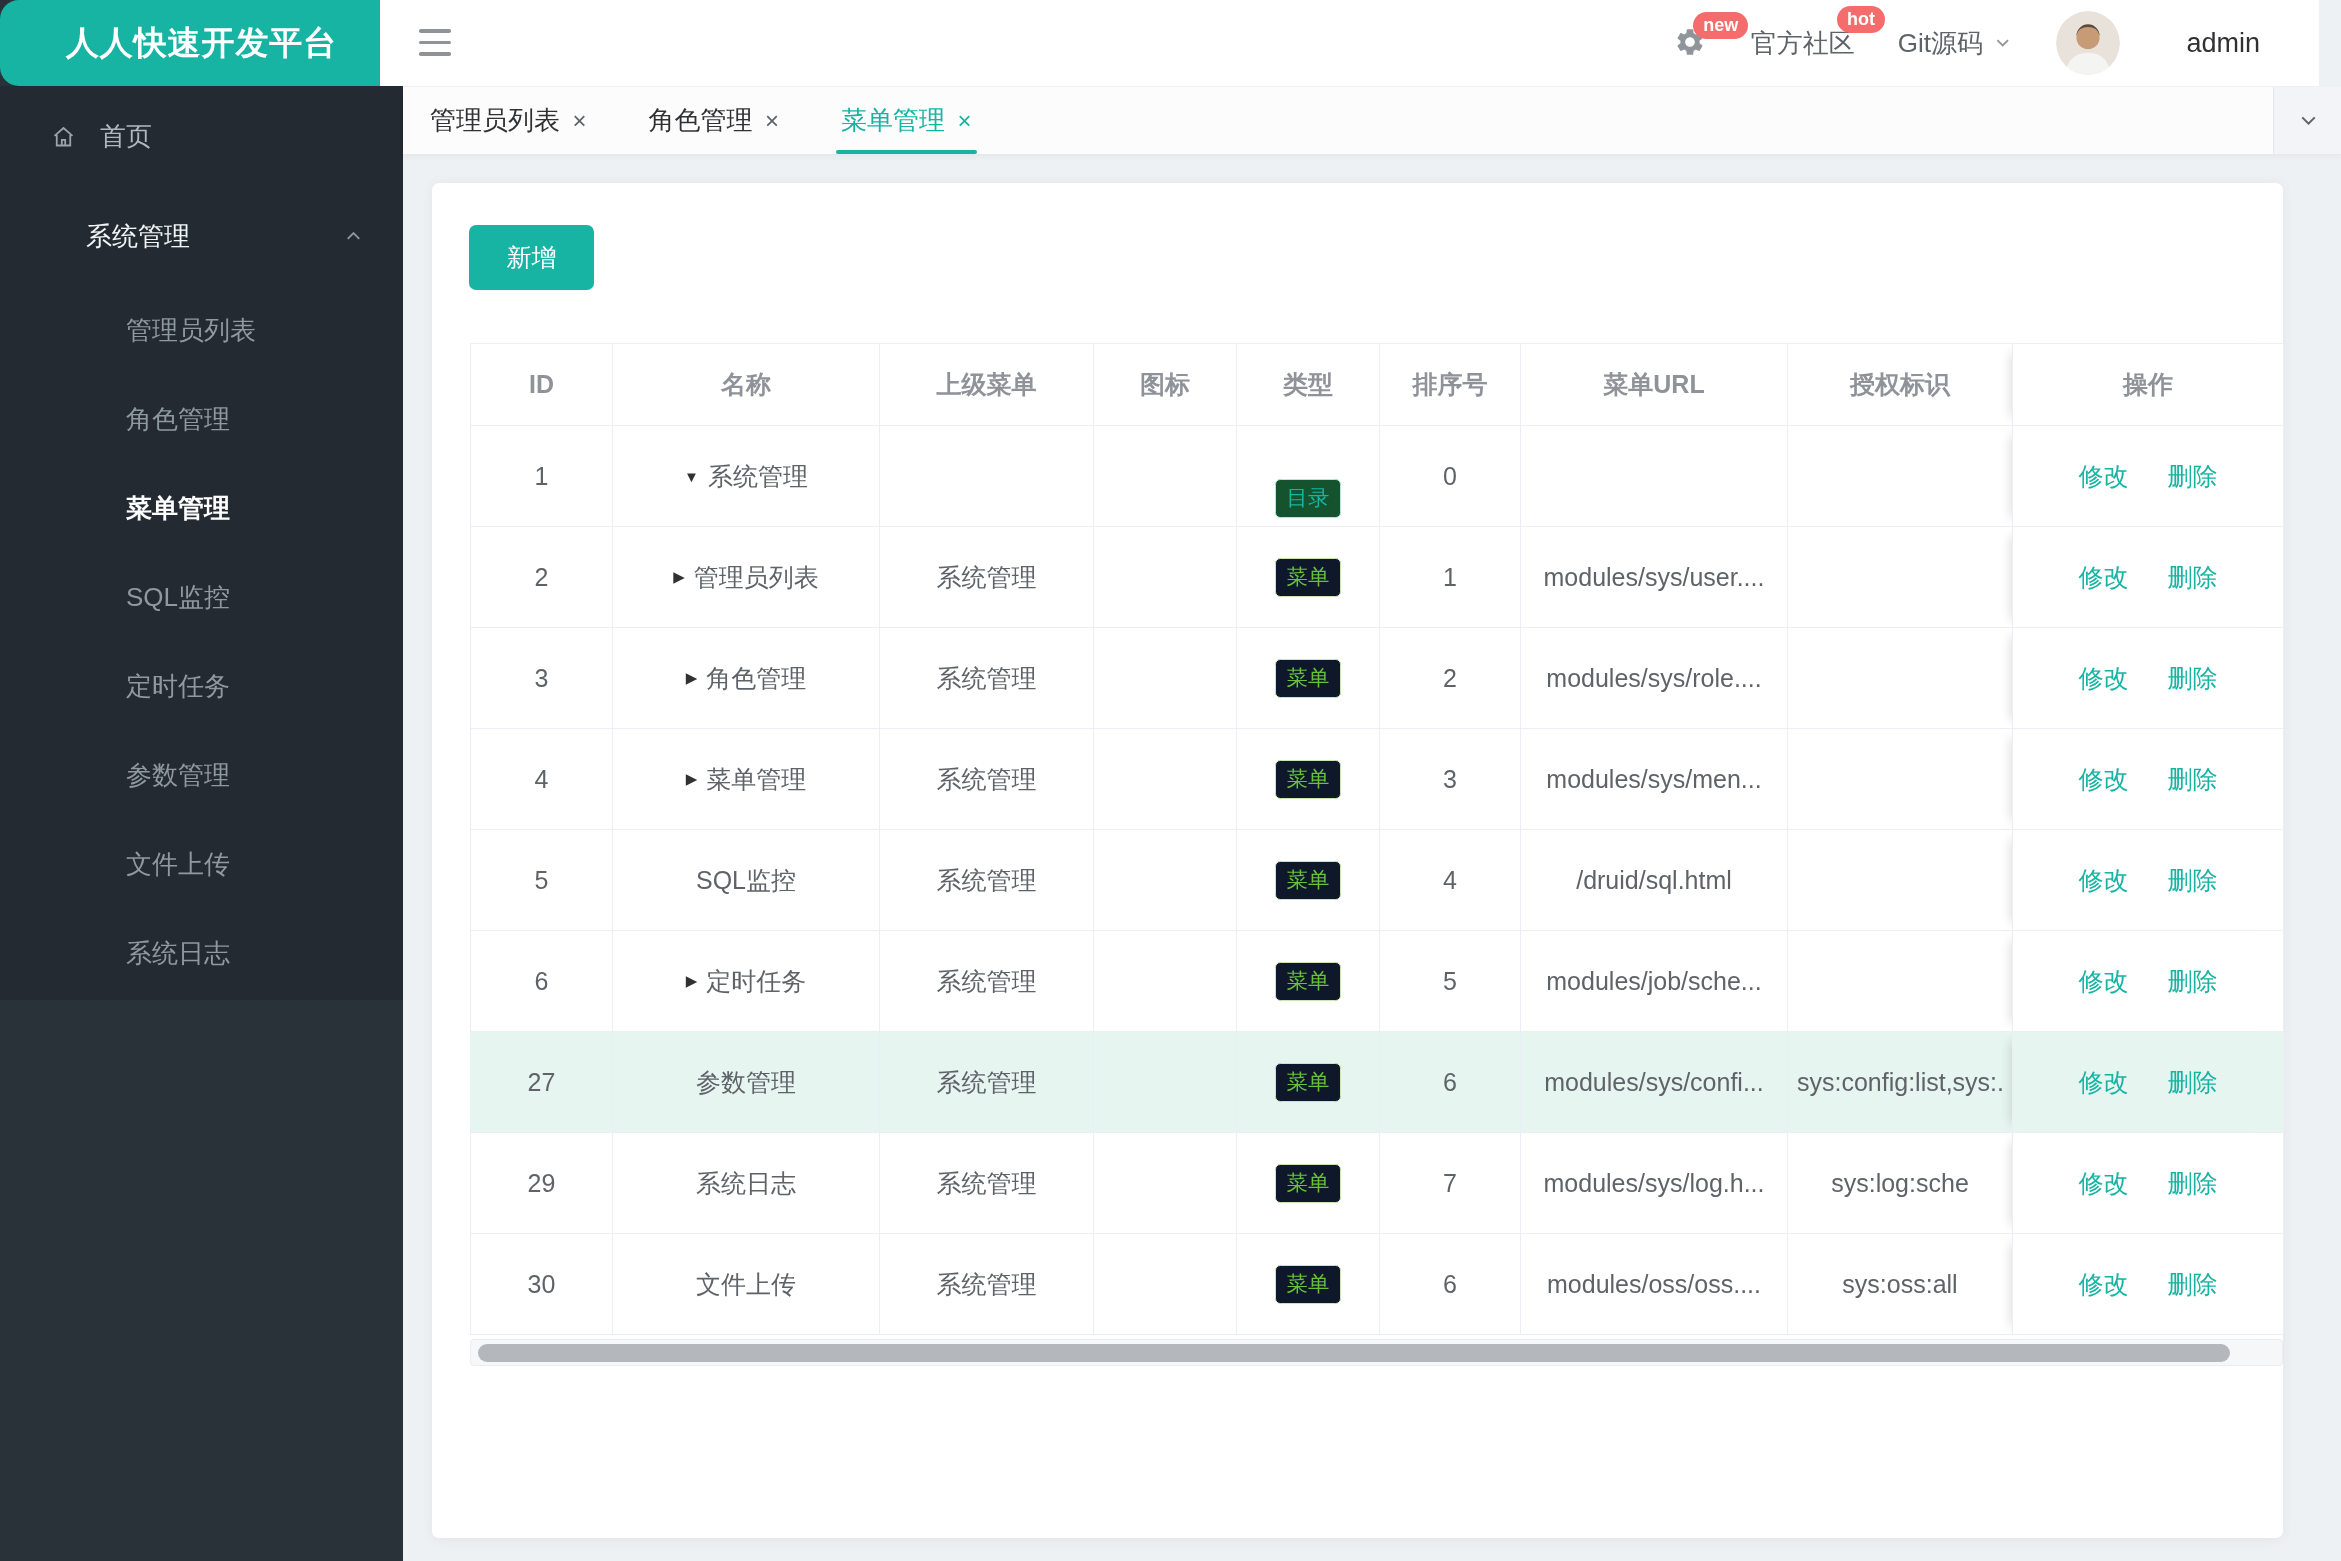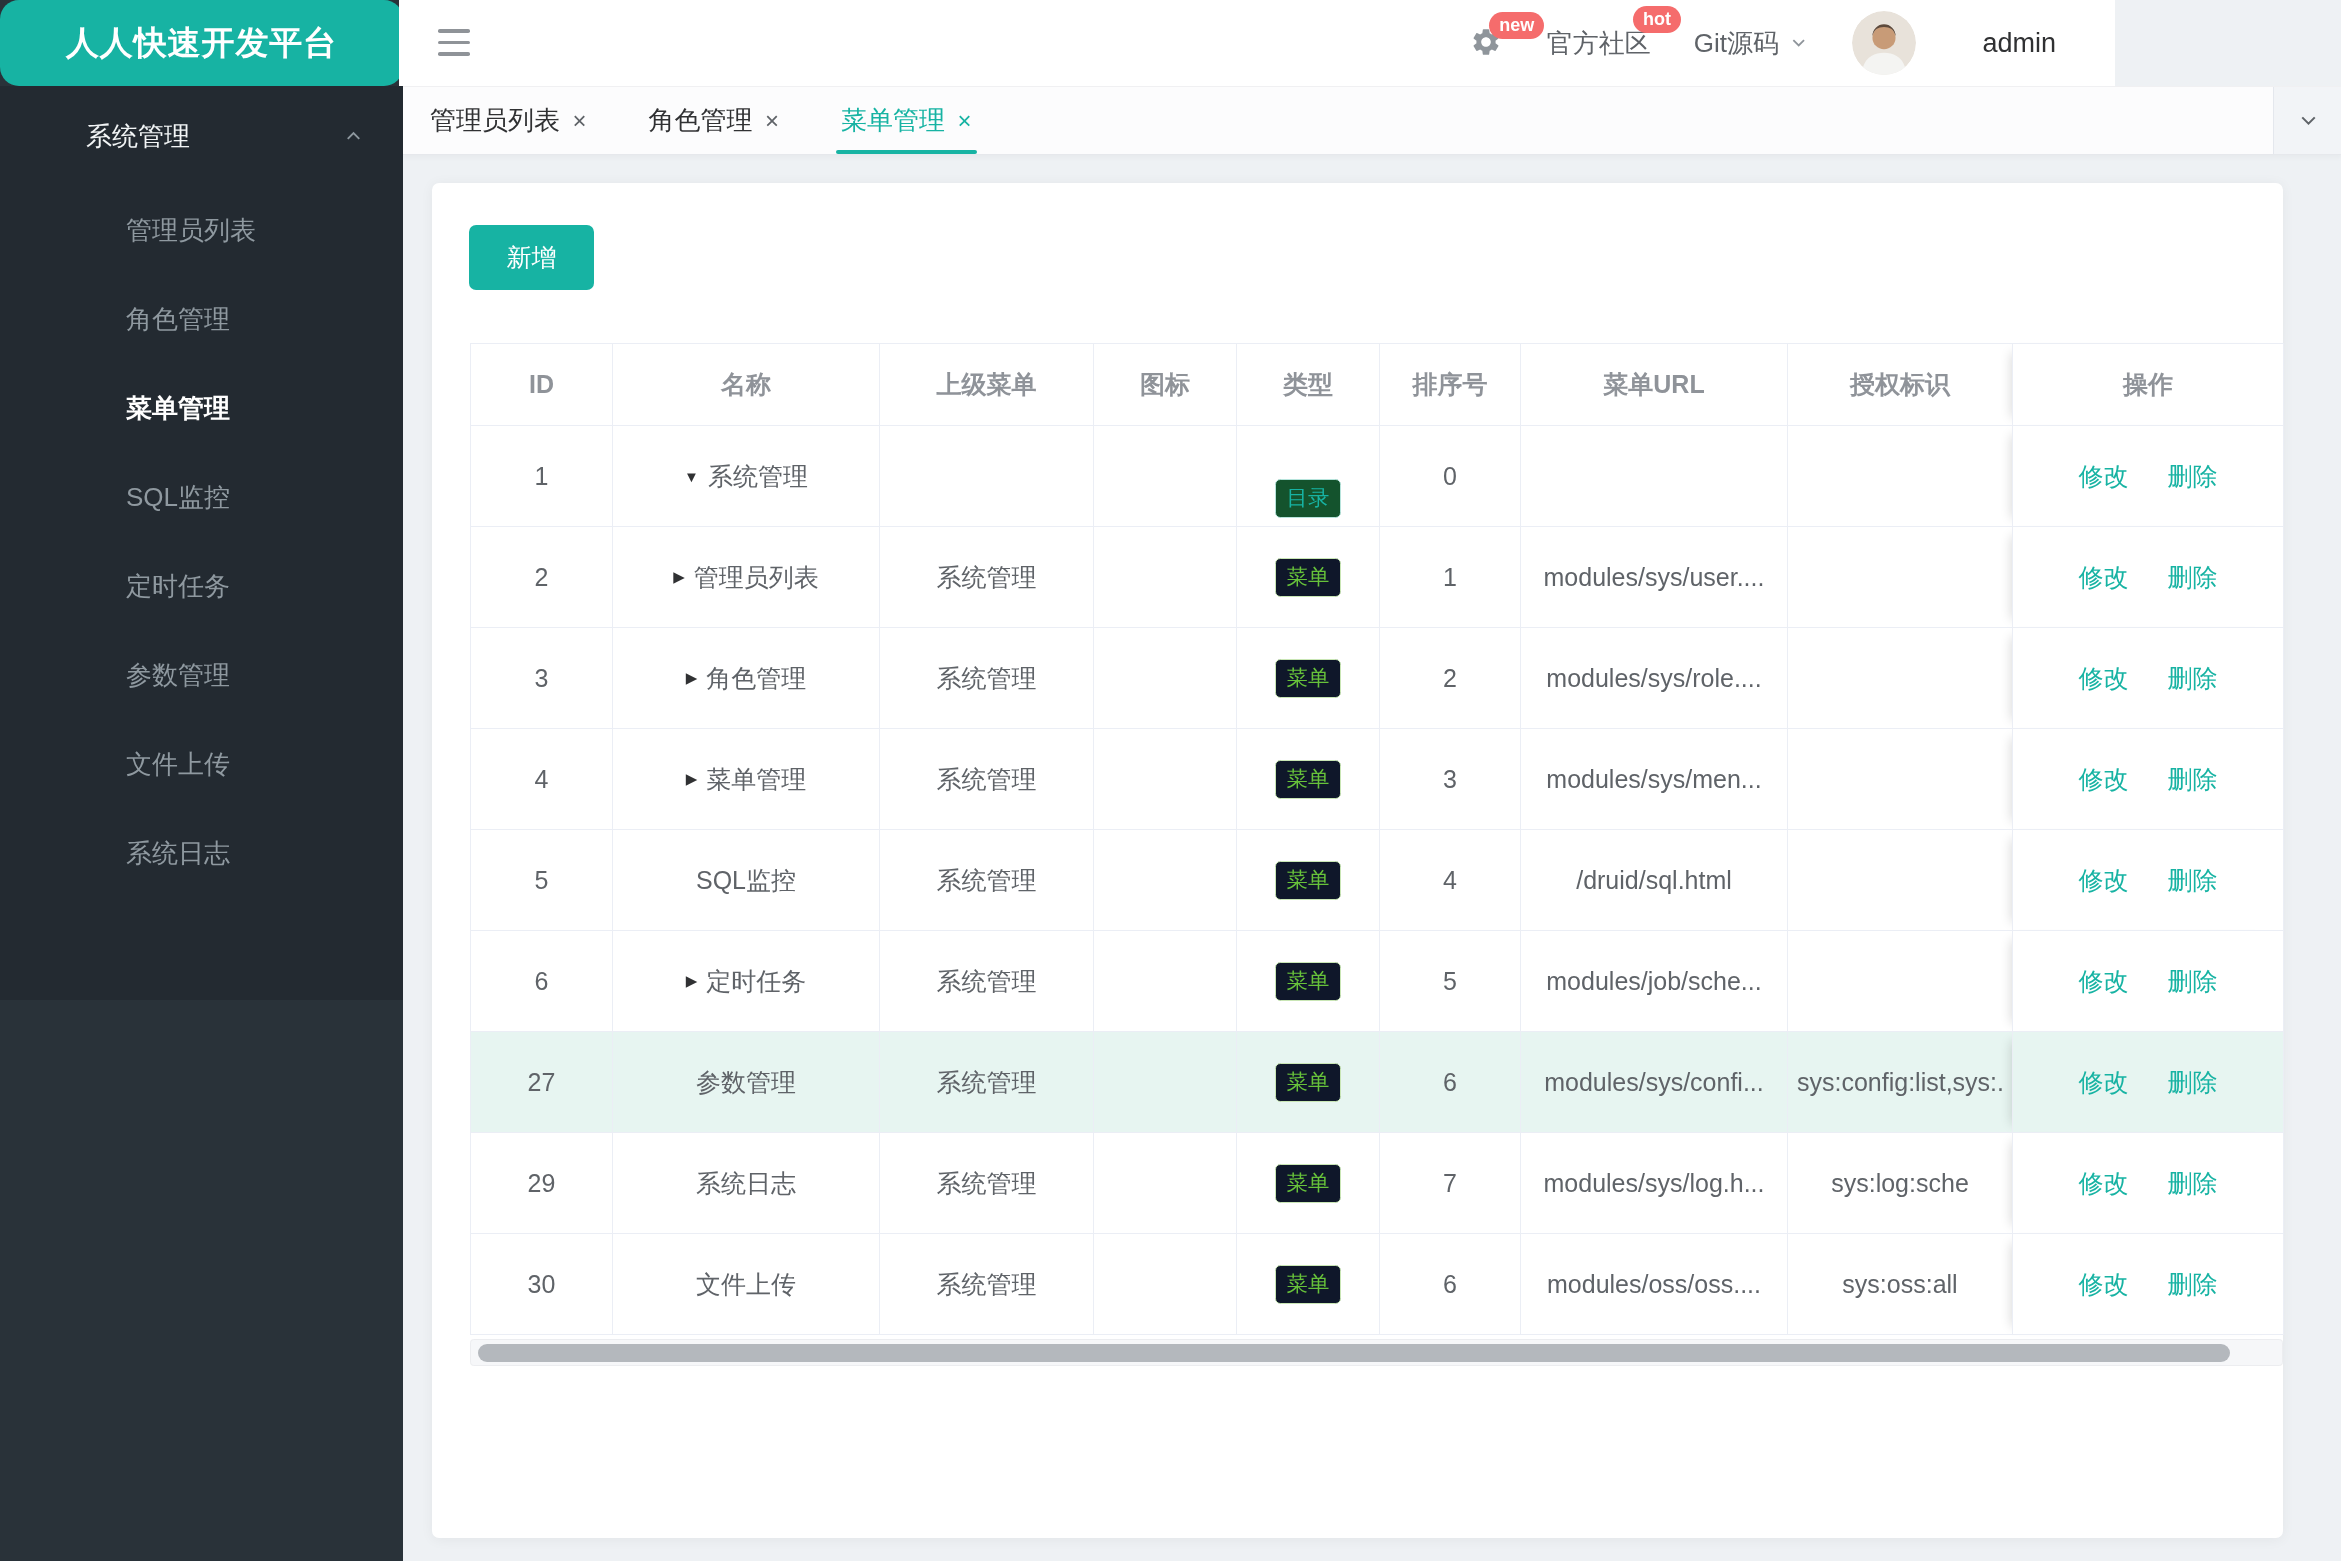"new" .topbar { left: 399px -> 380px; width: 1716px -> 1939px }
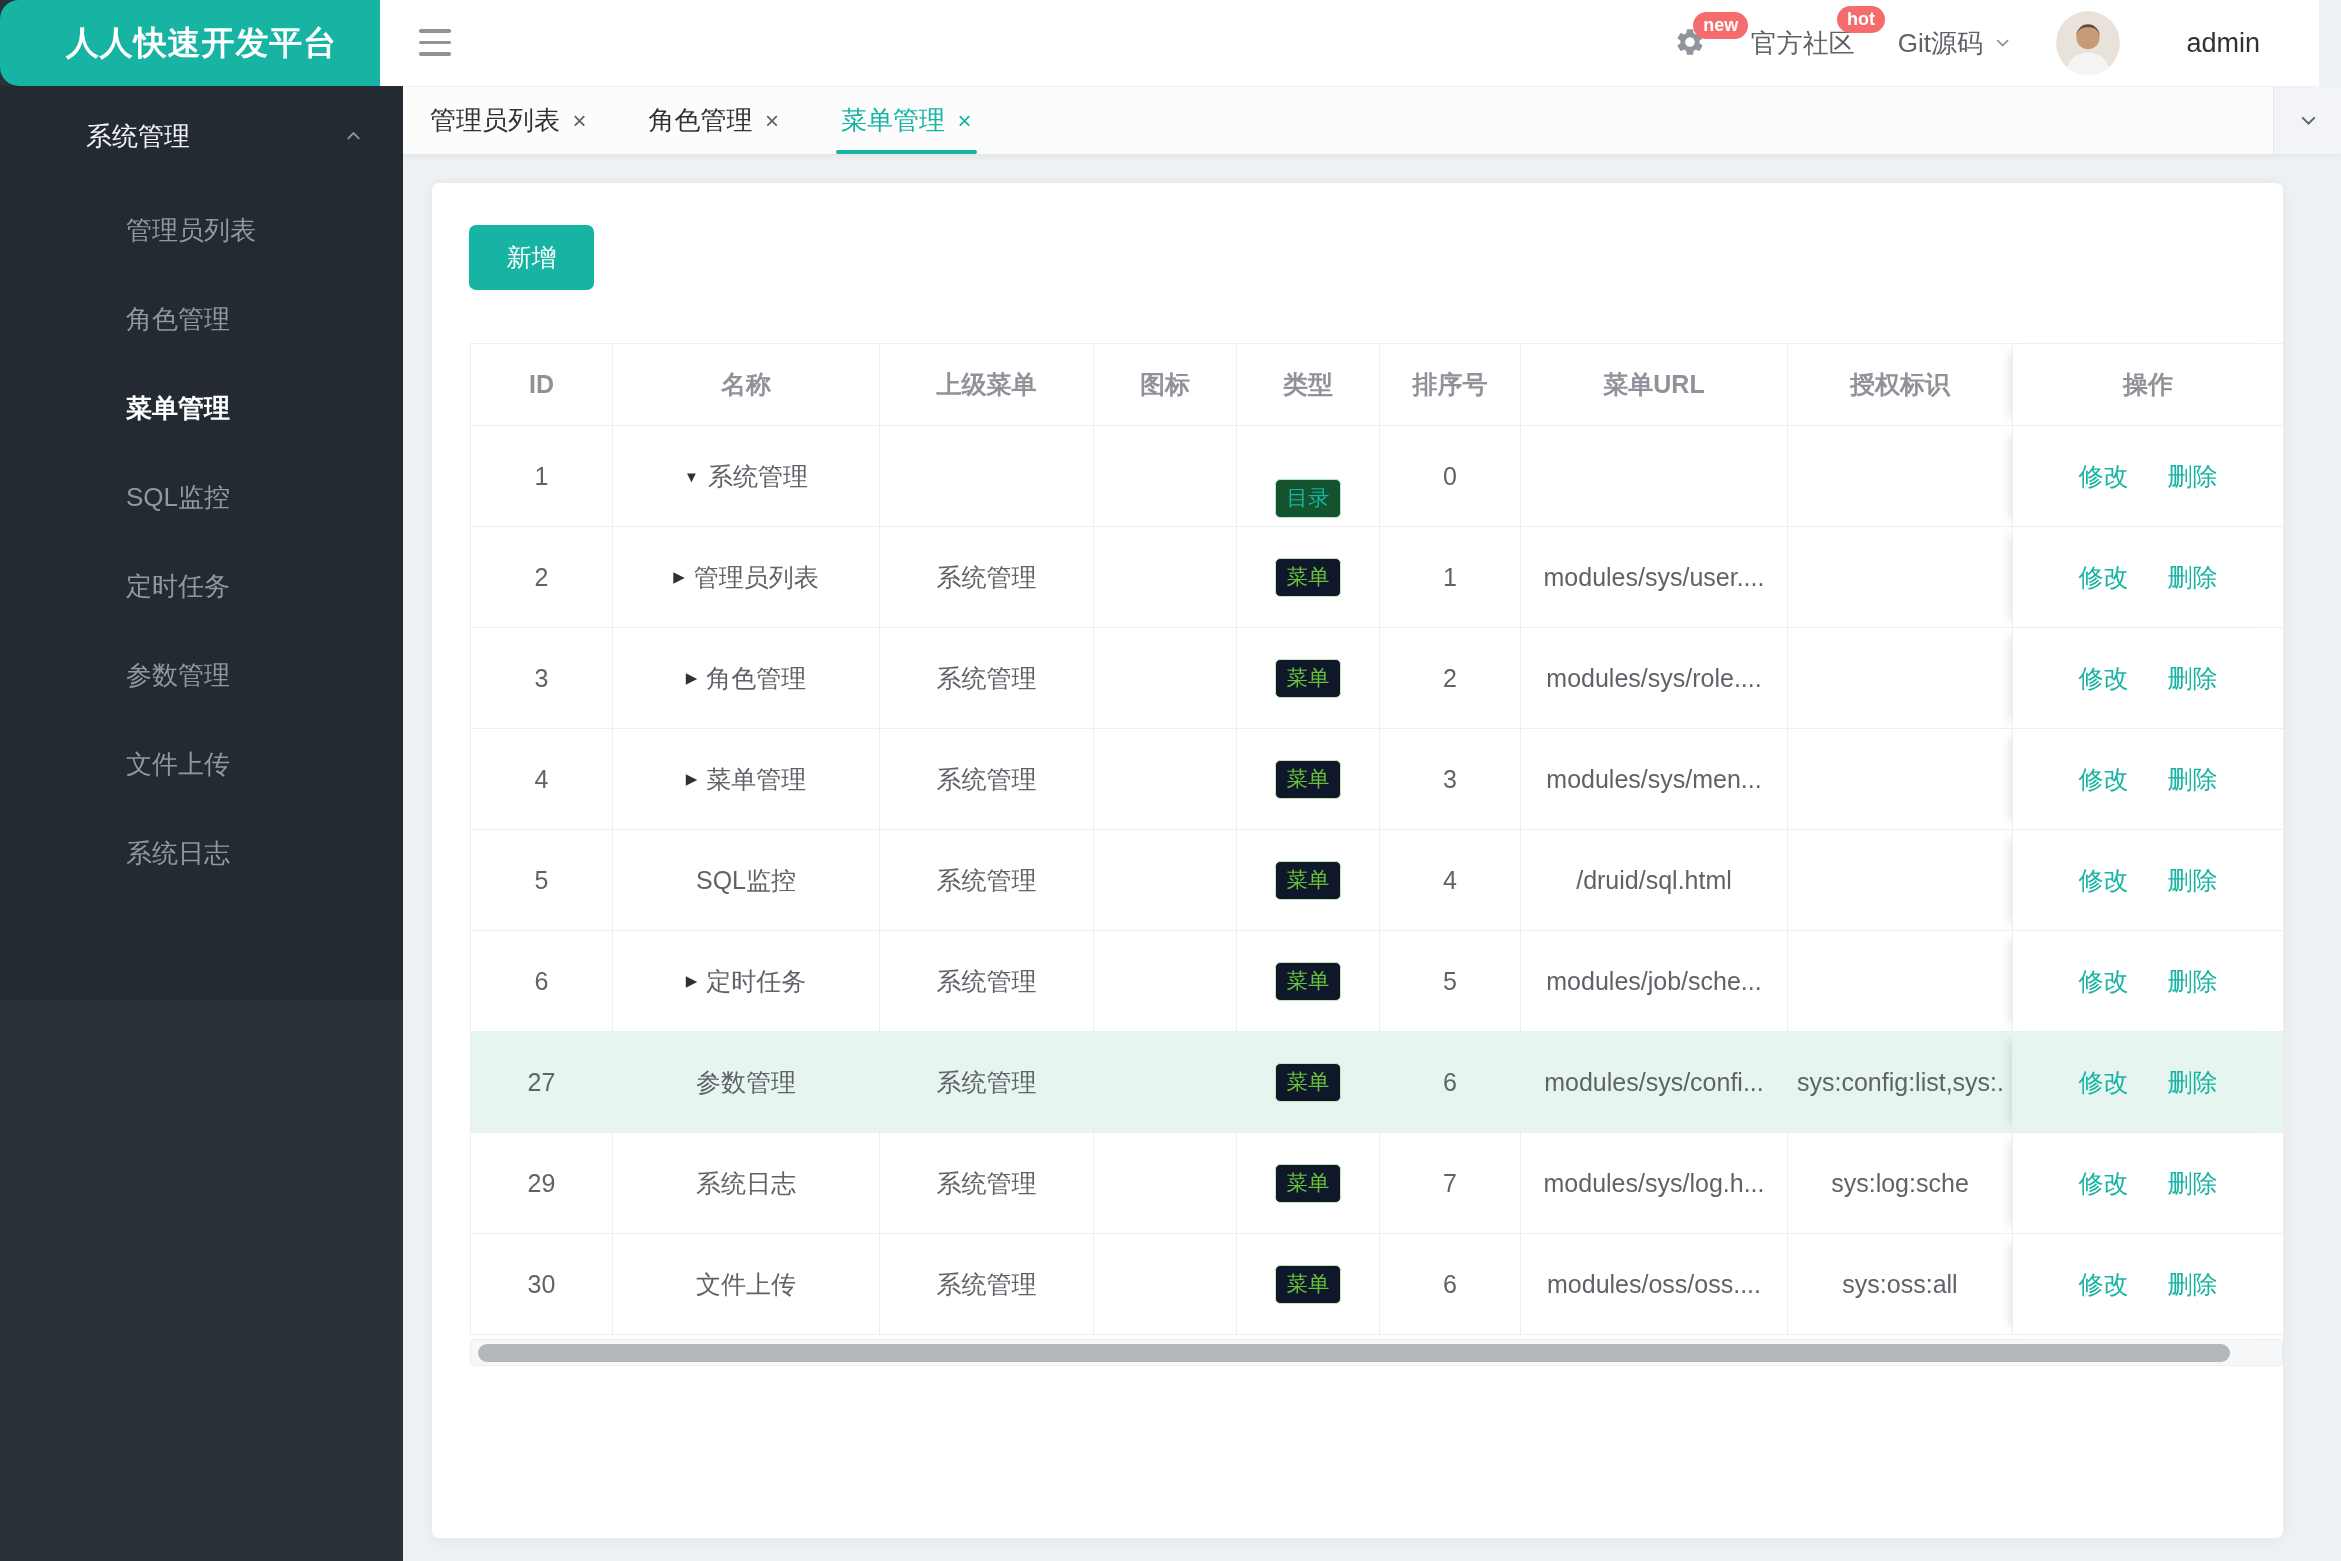"首页" div.side-home { html: none -> <div> <span> <svg> <path></path> <path></path> <path></path> </svg> </span> <span>首页</span> </div> }
